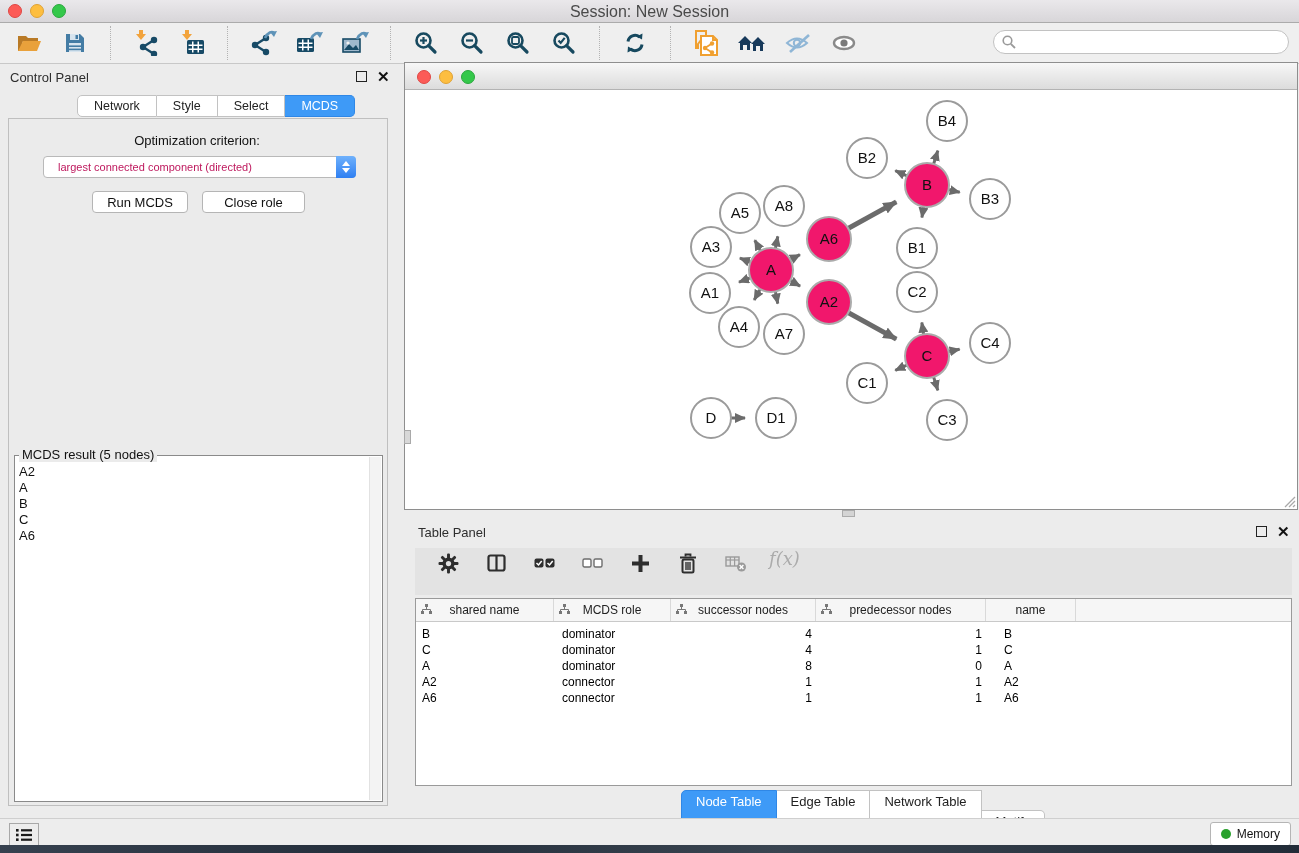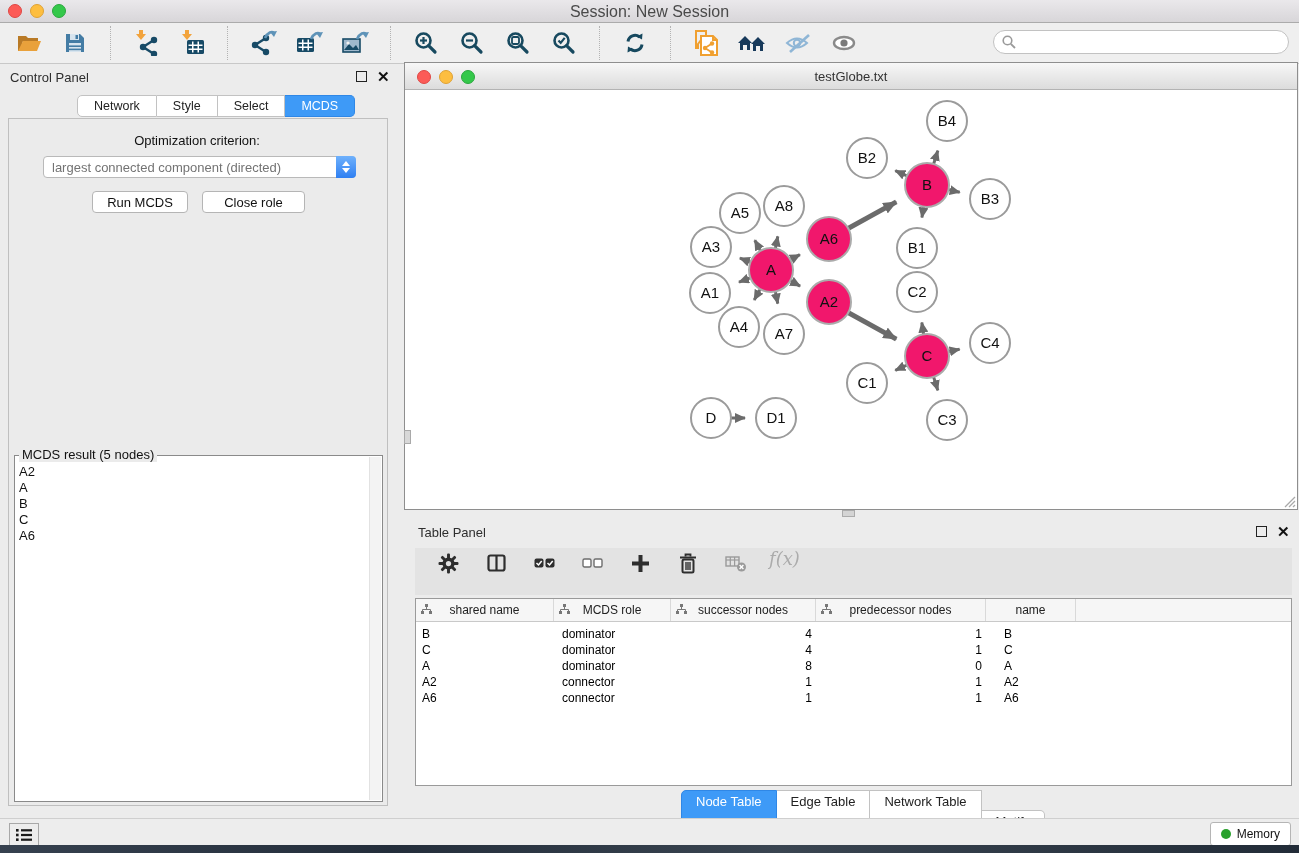"testGlobe.txt" div { html: <div>testGlobe.txt</div> -> none }
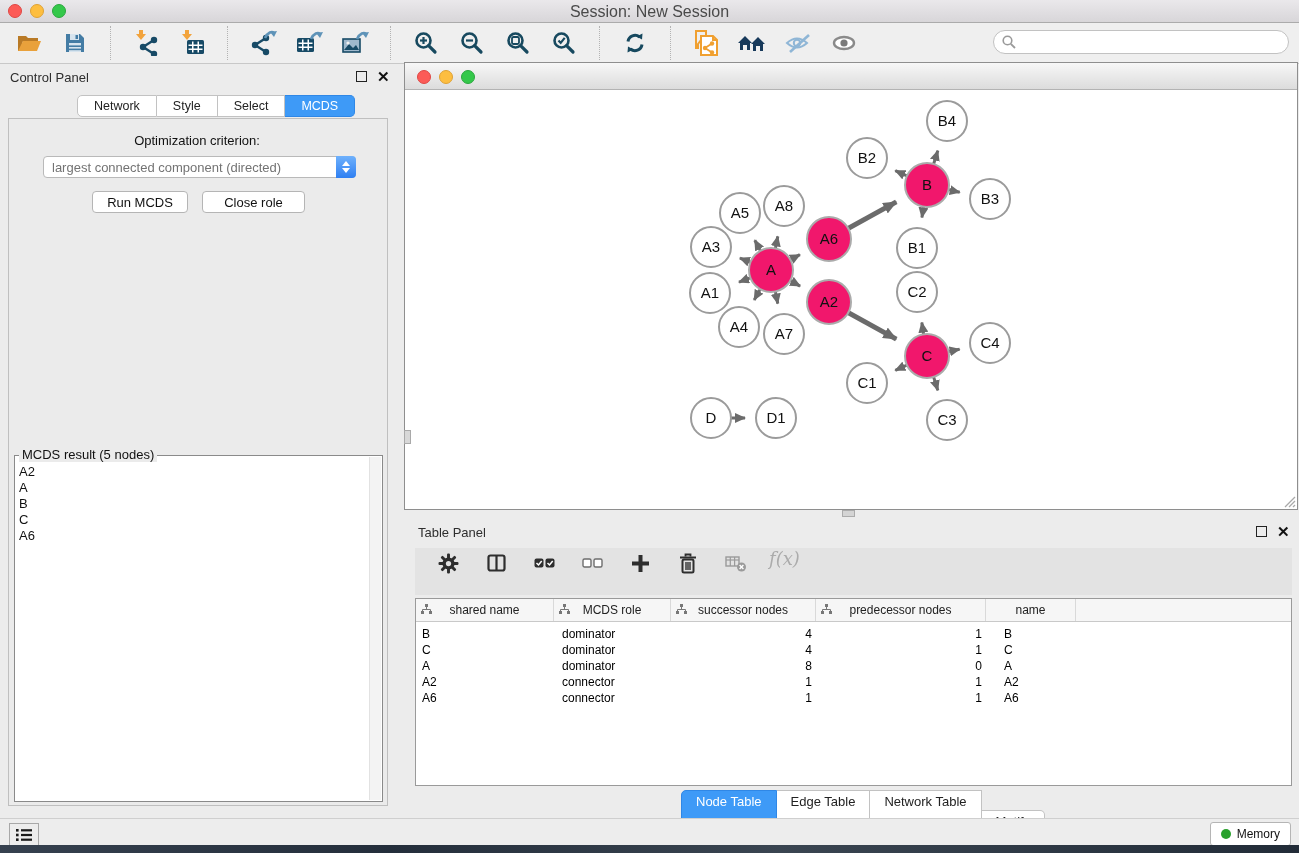"largest connected component (directed)" #criterion .val { color: #737373 -> #be185d; font-size: 13px -> 11px; padding-left: 8px -> 14px }
